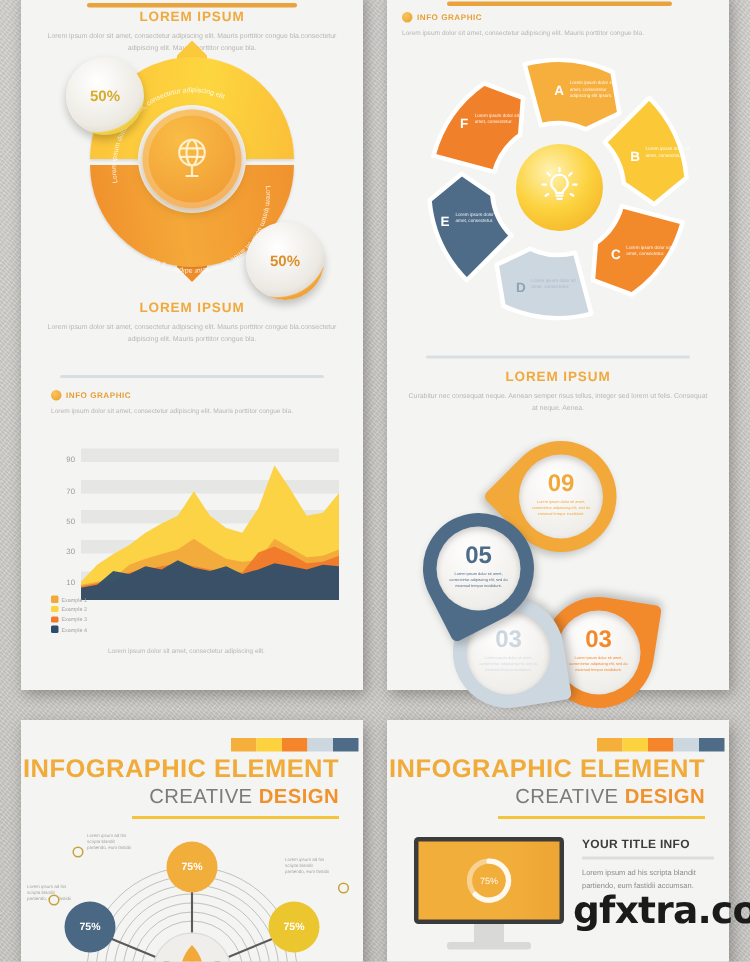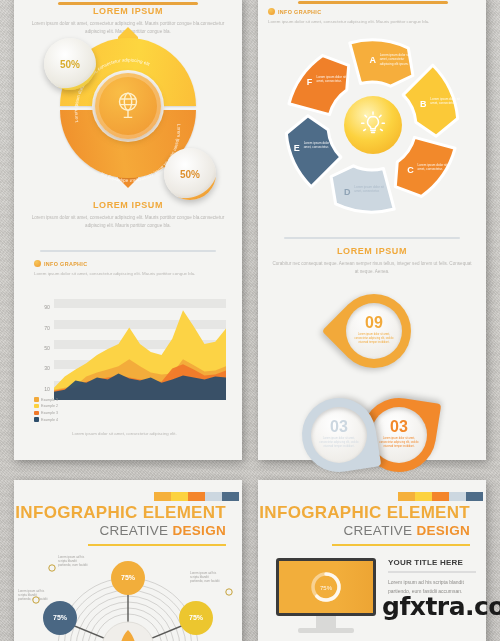"05" div.petal { html: none -> <div> <div></div> <div> <div>05</div> <div>Lorem ipsum dolor sit amet, consectetur adipiscing elit, sed do eiusmod tempor incididunt.</div> </div> </div> }
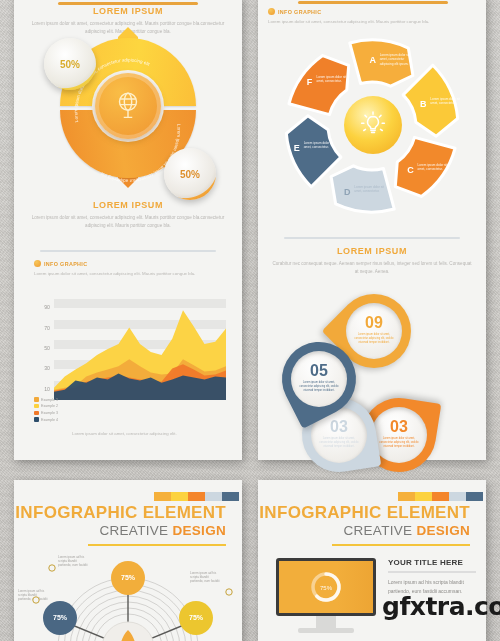"YOUR TITLE HERE" div { text: HERE -> INFO }
